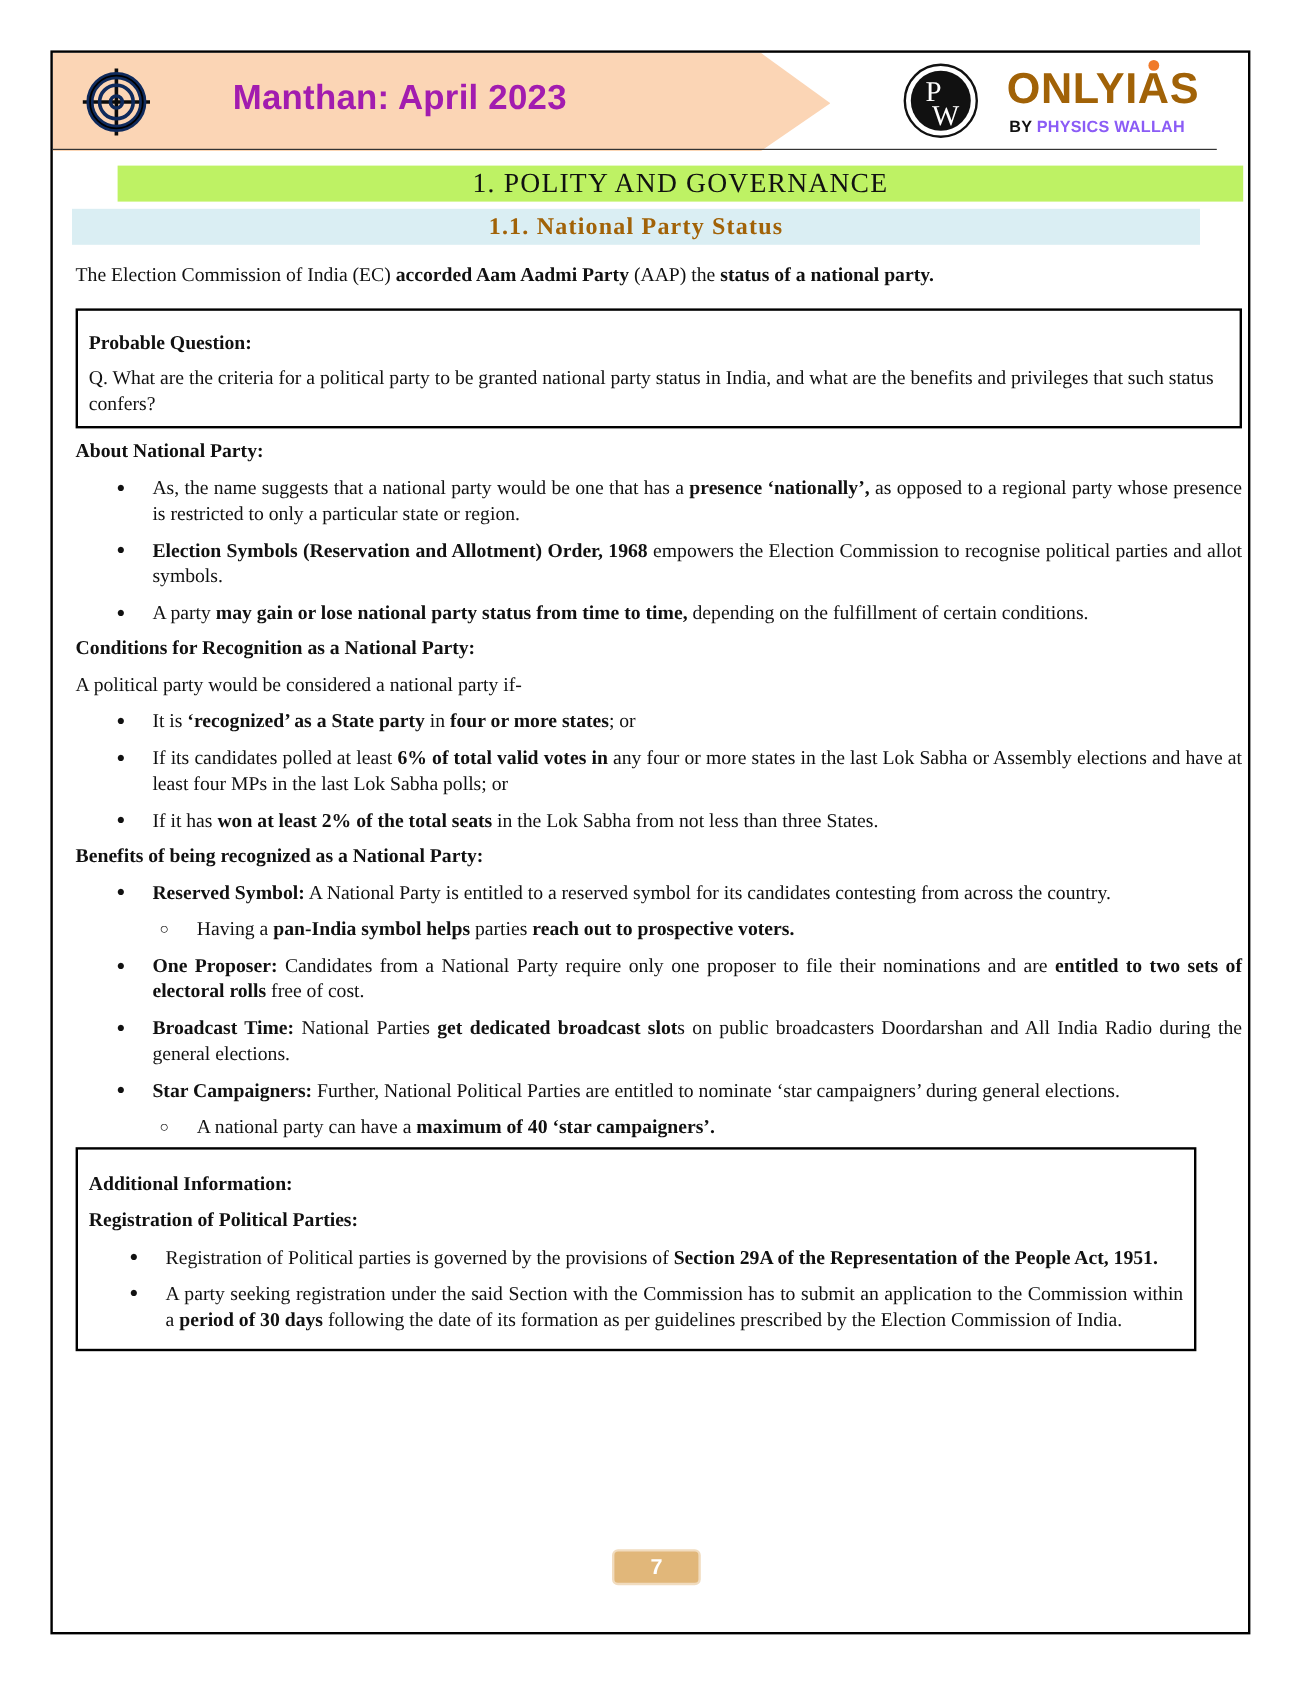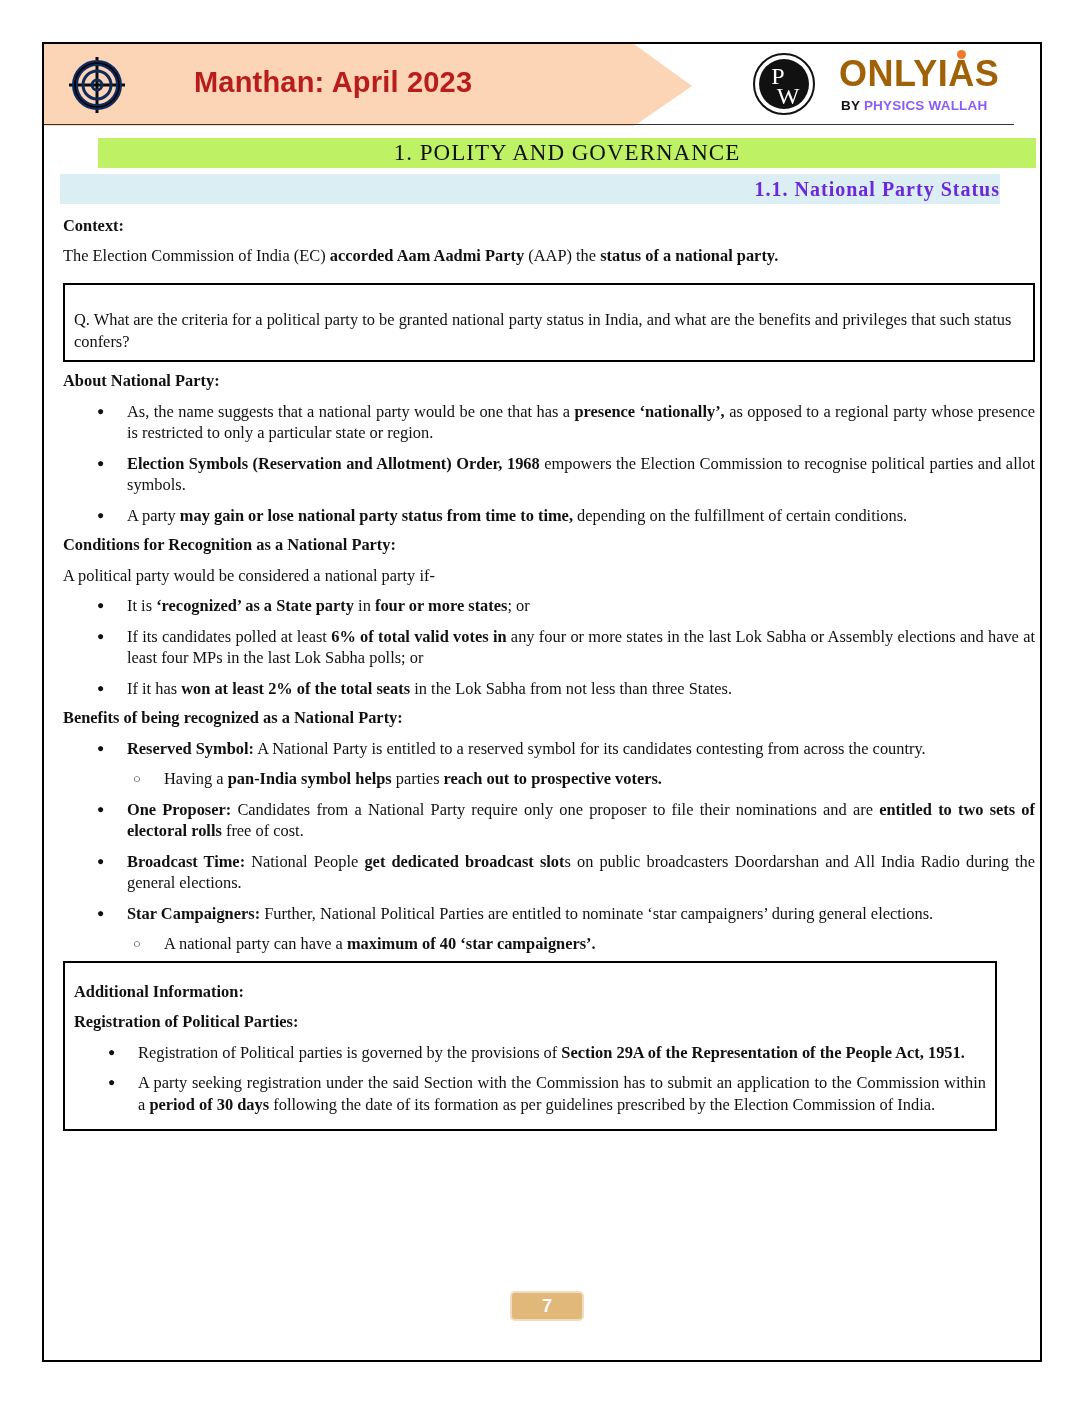"Manthan: April 2023" .header-title { color: #b91c1c -> #a21caf }
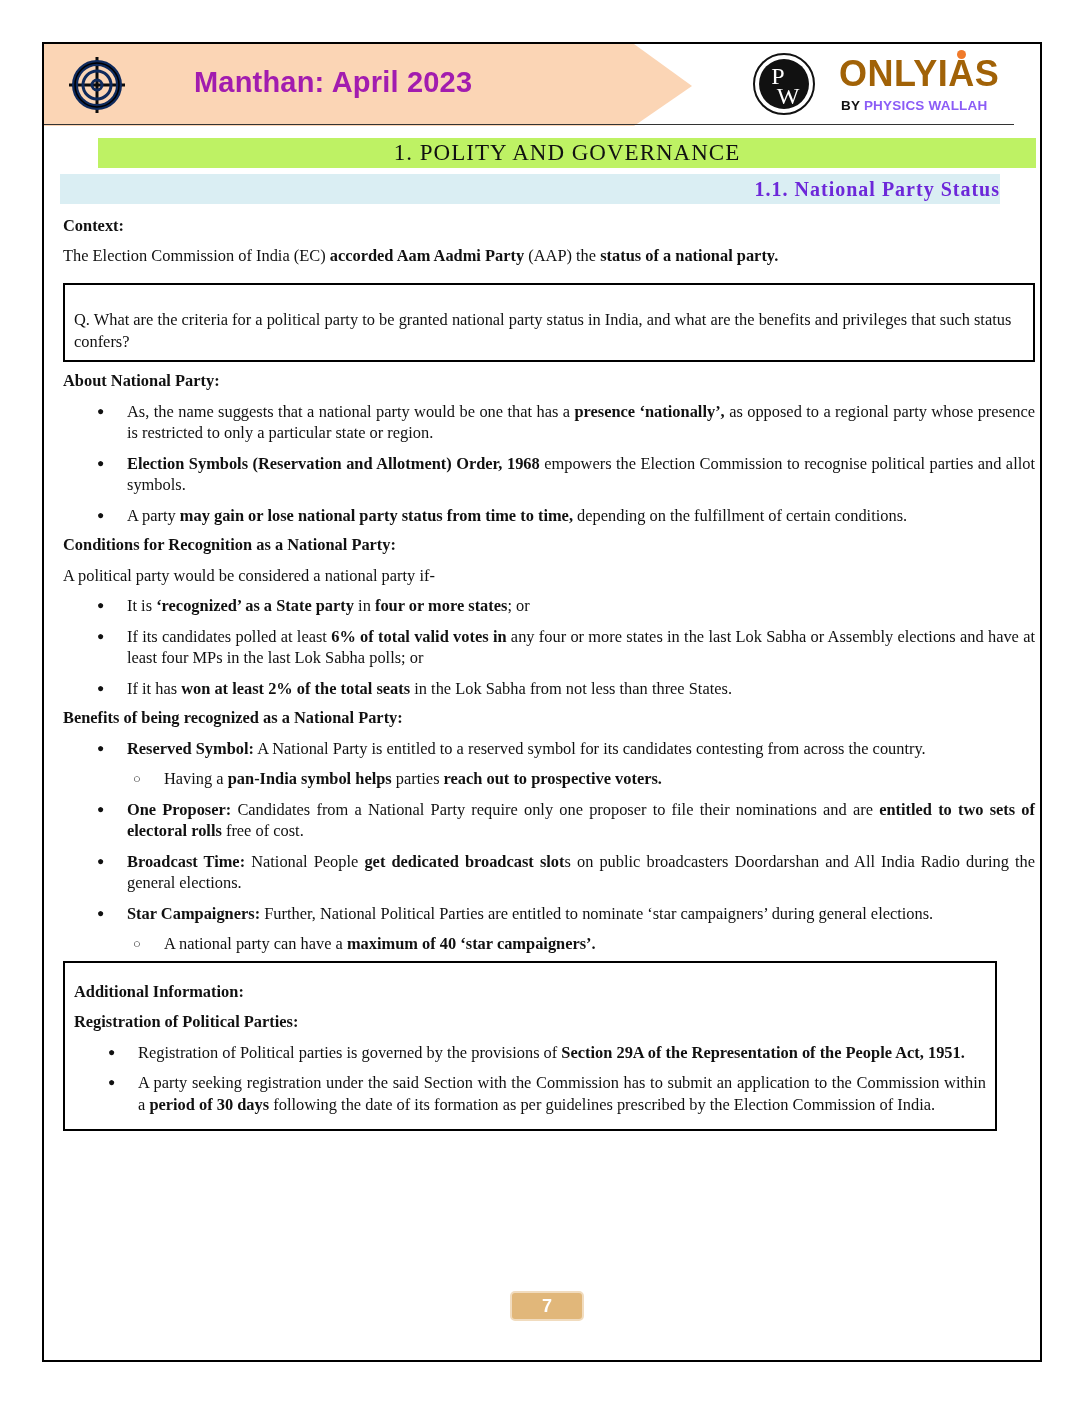"1.1. National Party Status" .subsection-bar { color: #6d28d9 -> #a16207; text-align: right -> center }
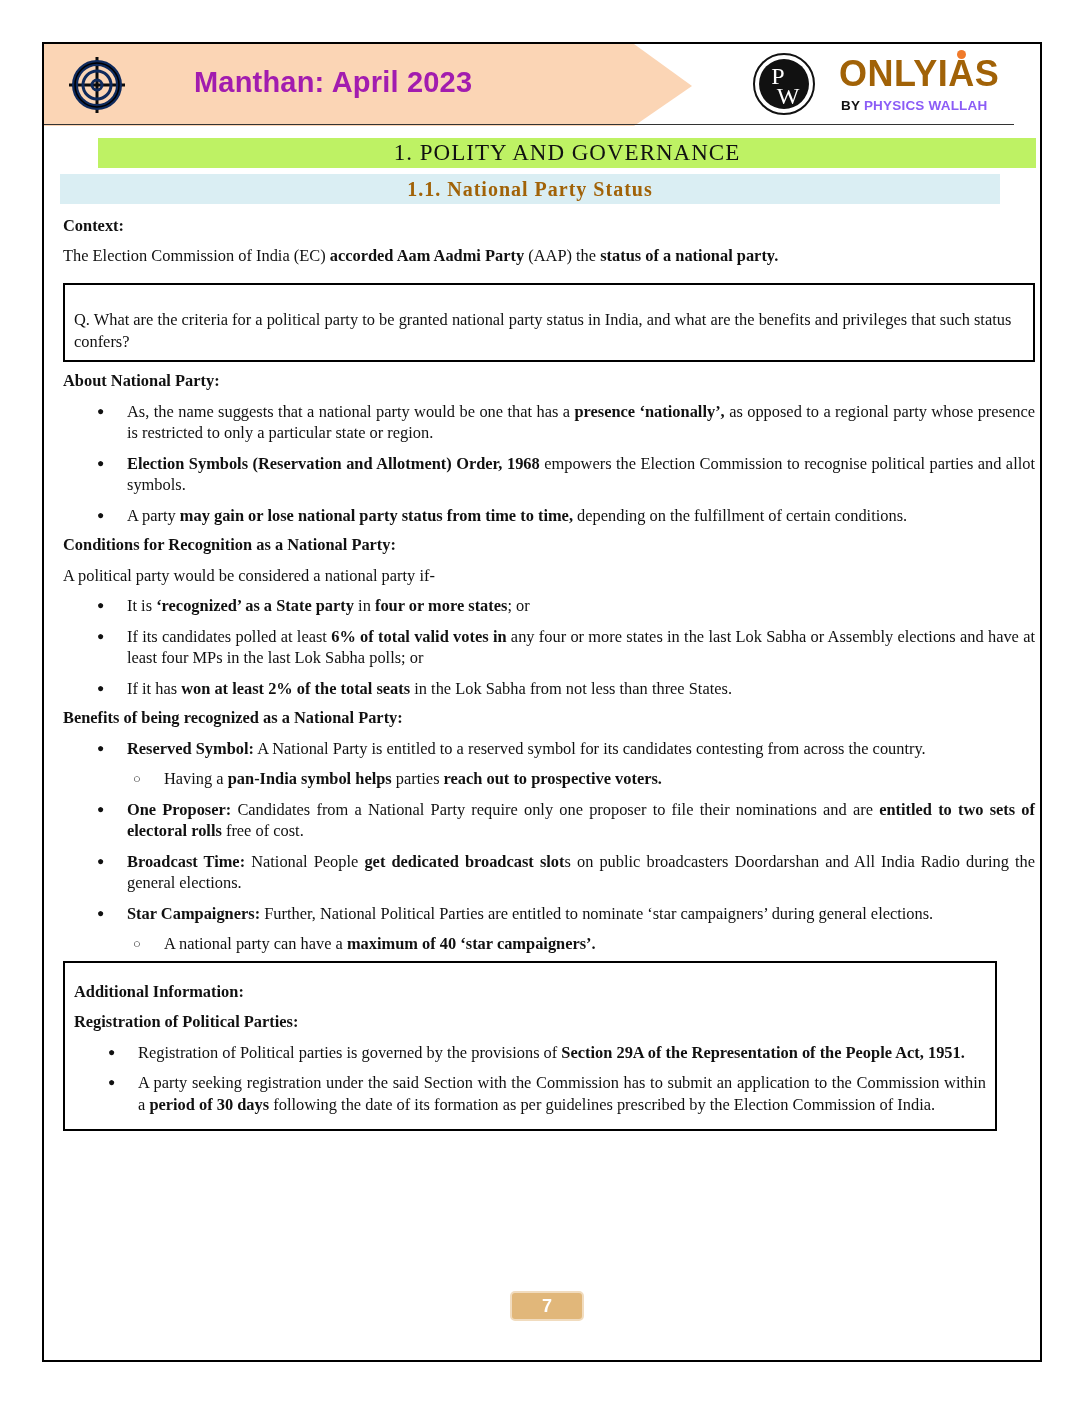"Context:" p.h { html: <p>Context:</p> -> none }
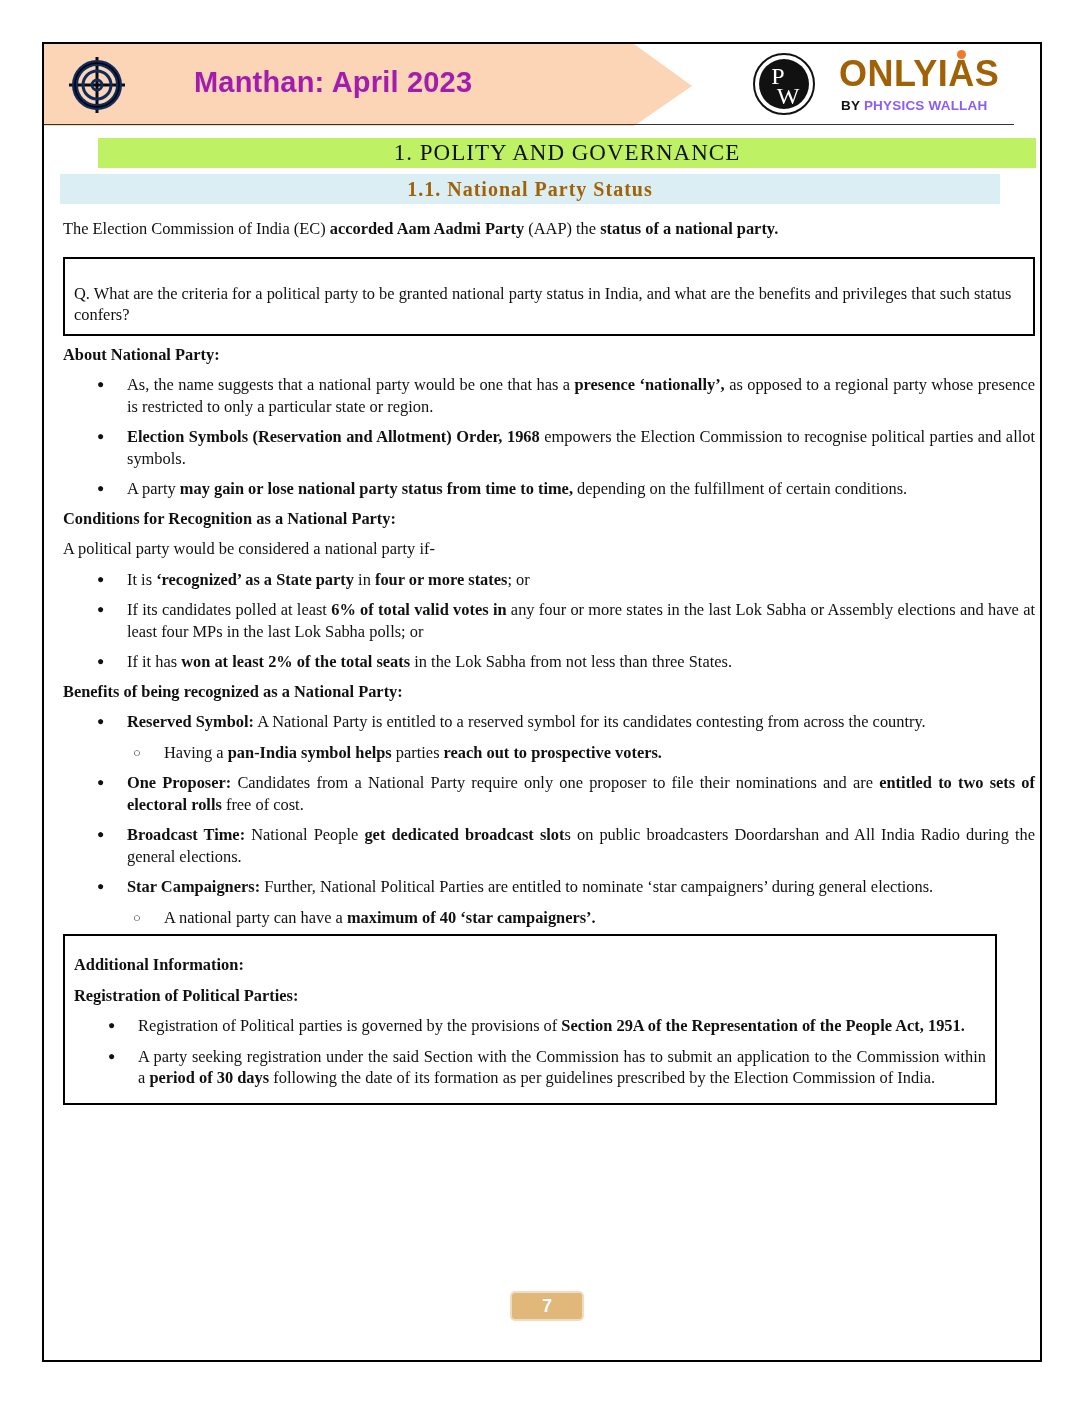"Probable Question:" p.h { html: none -> <p>Probable Question:</p> }
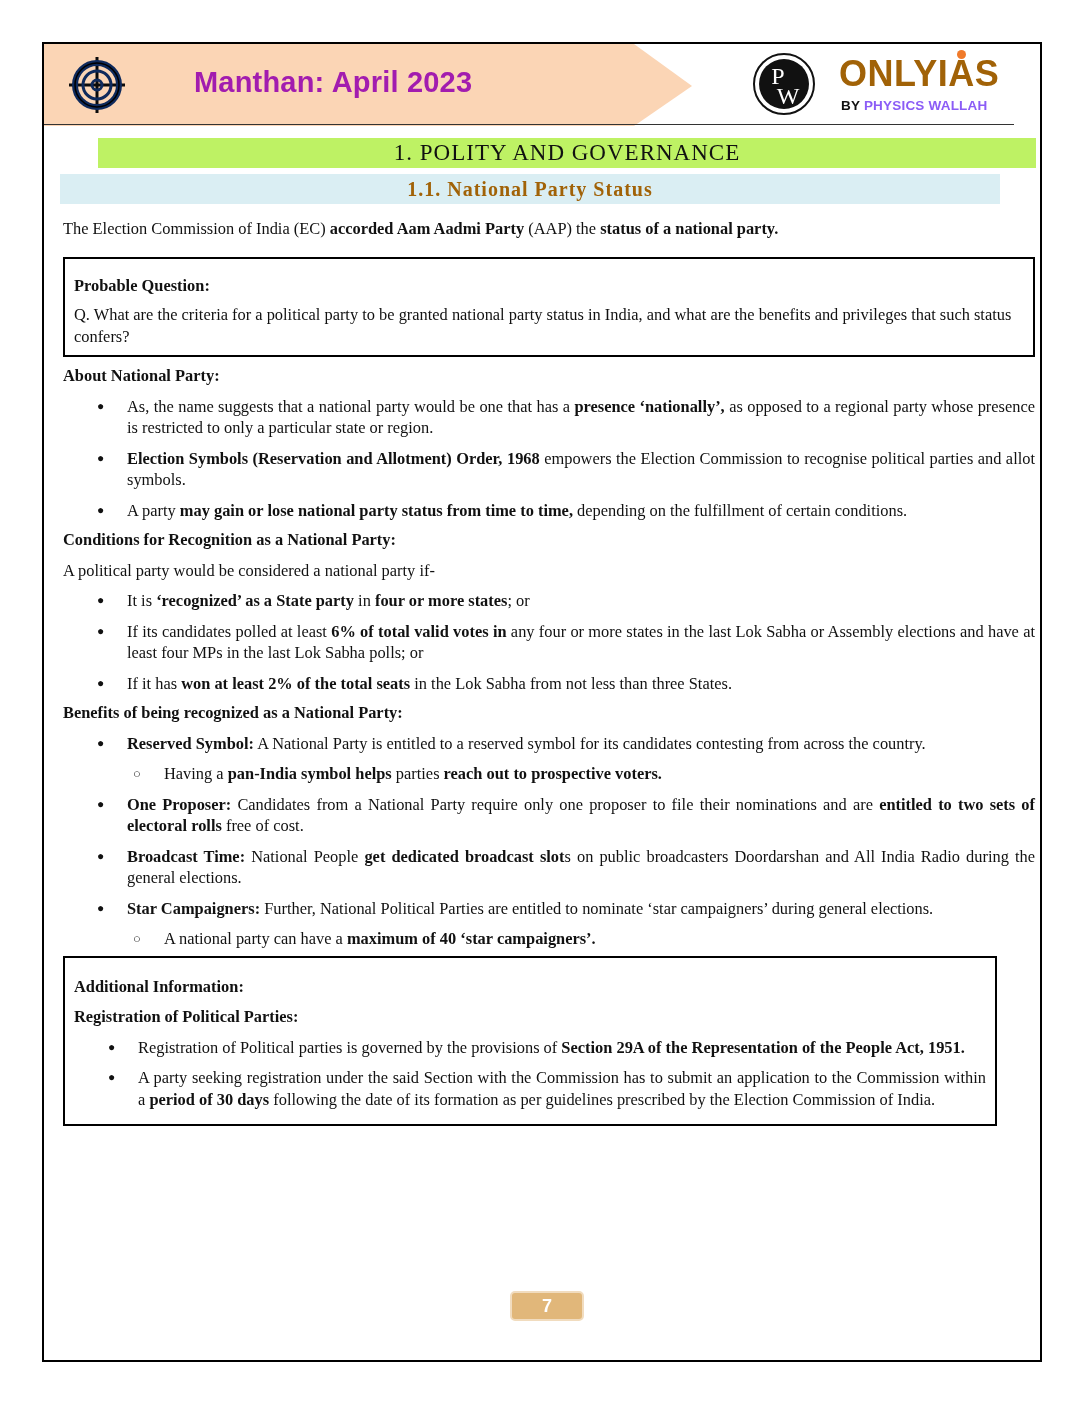"National People" span { text: People -> Parties }
